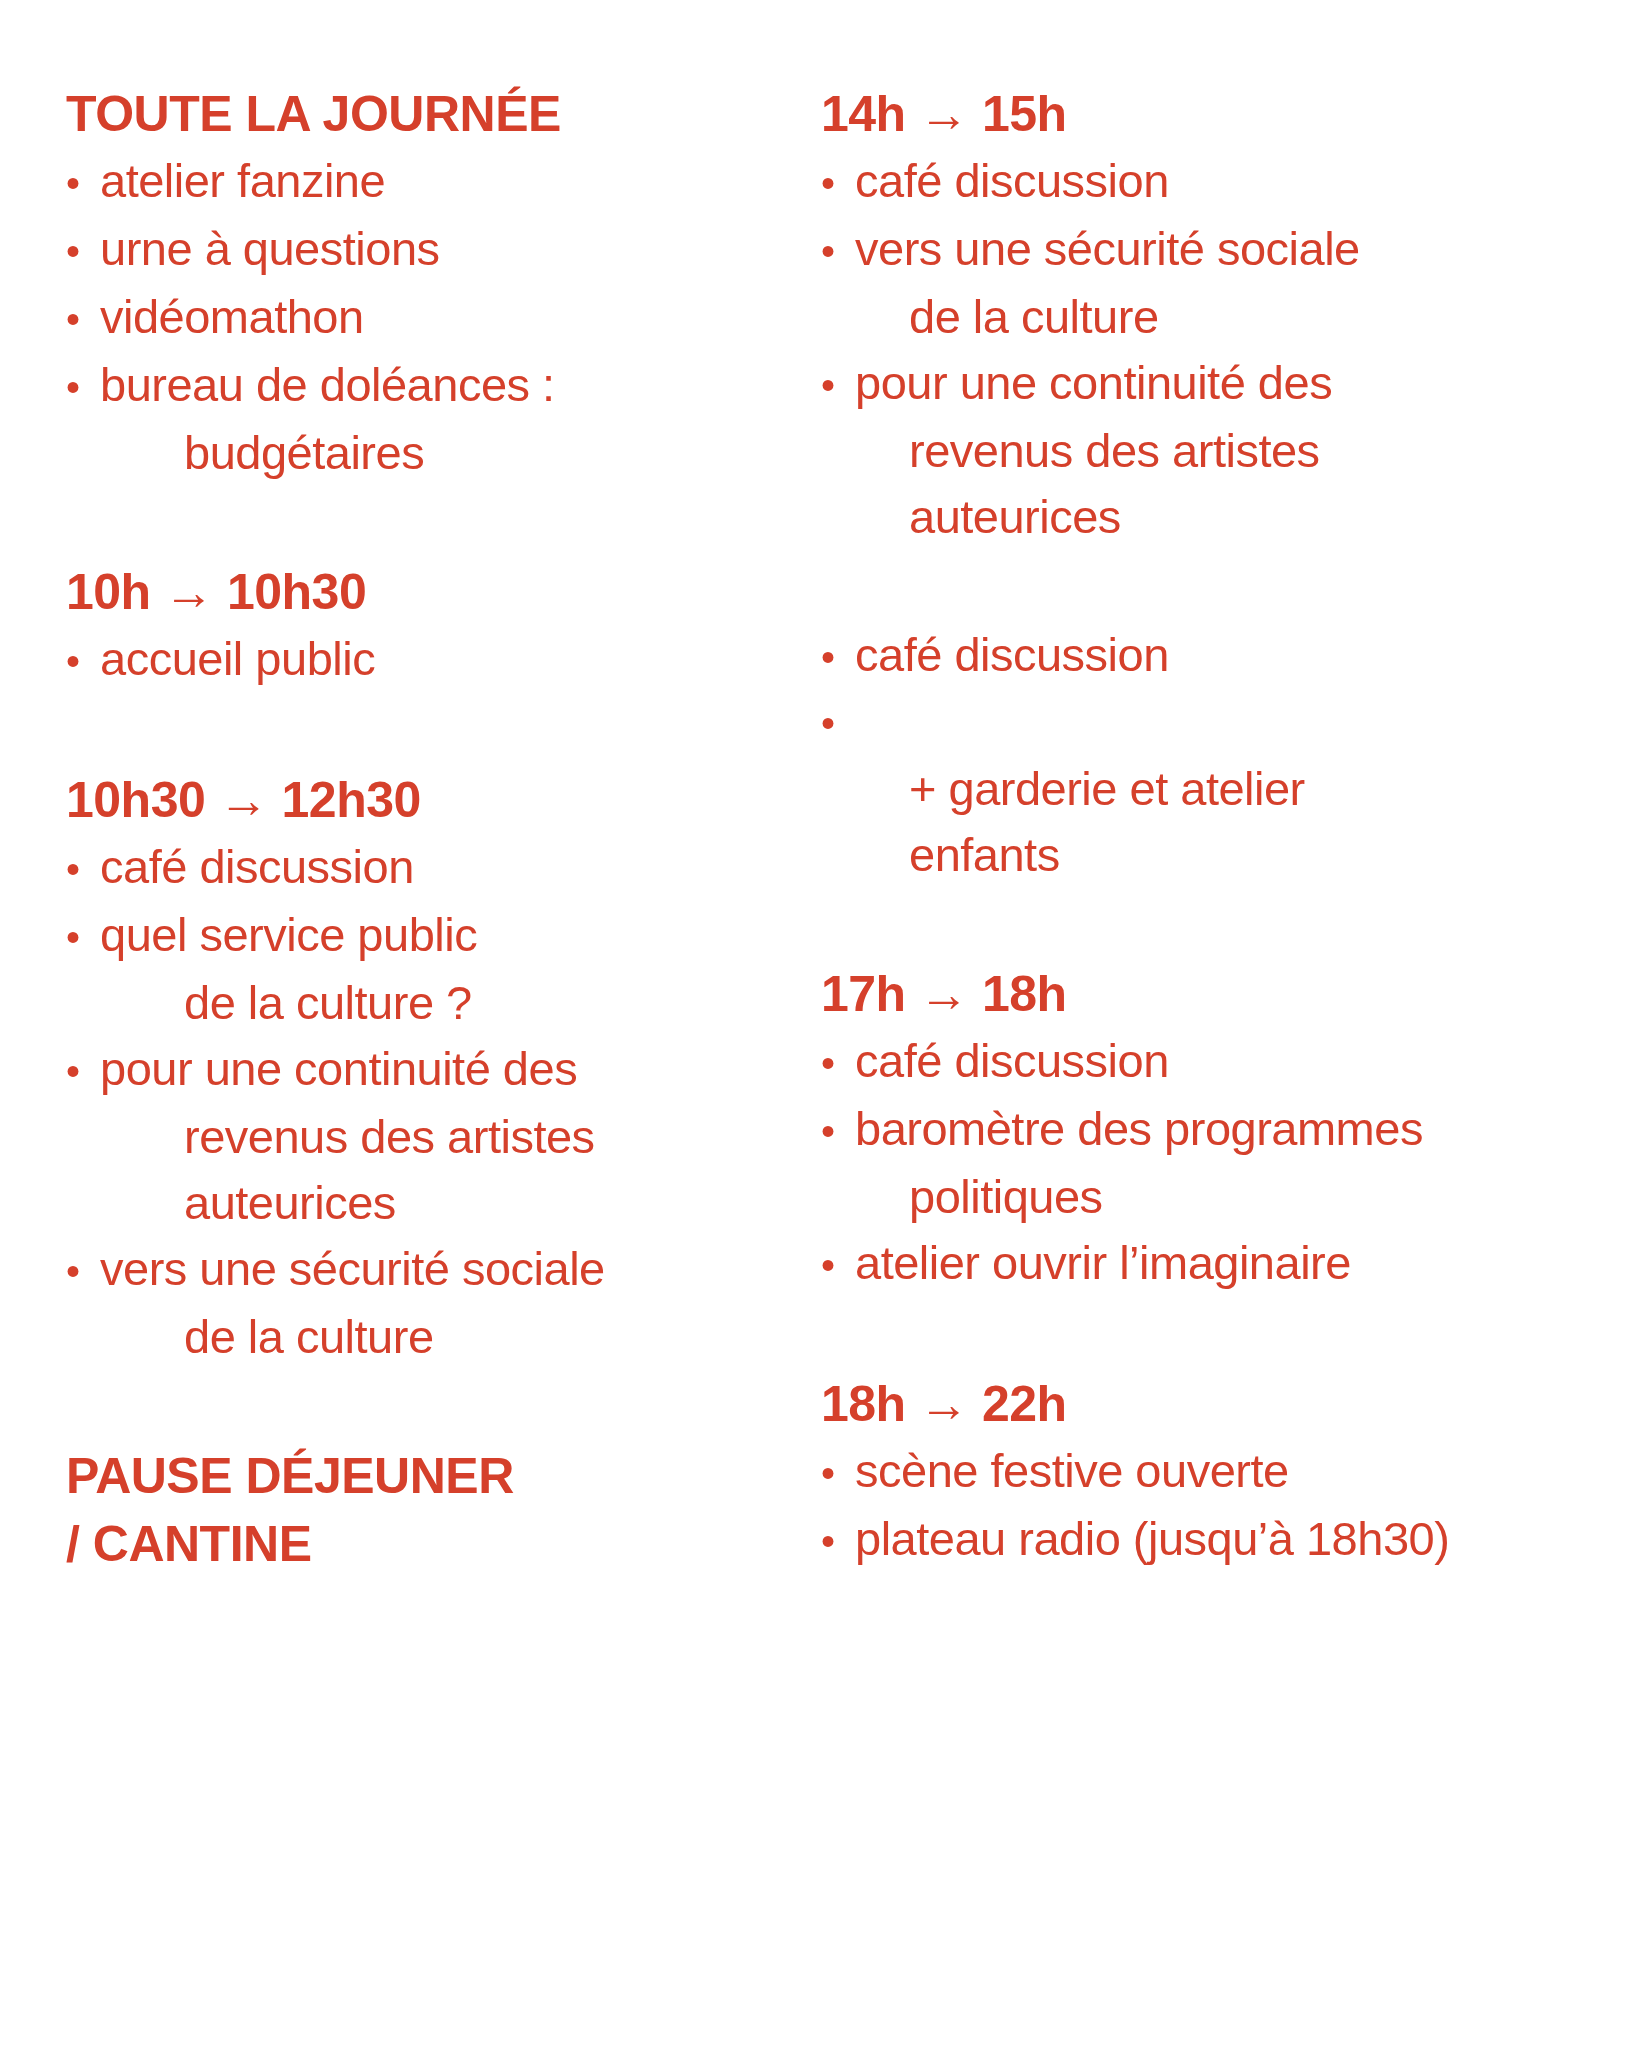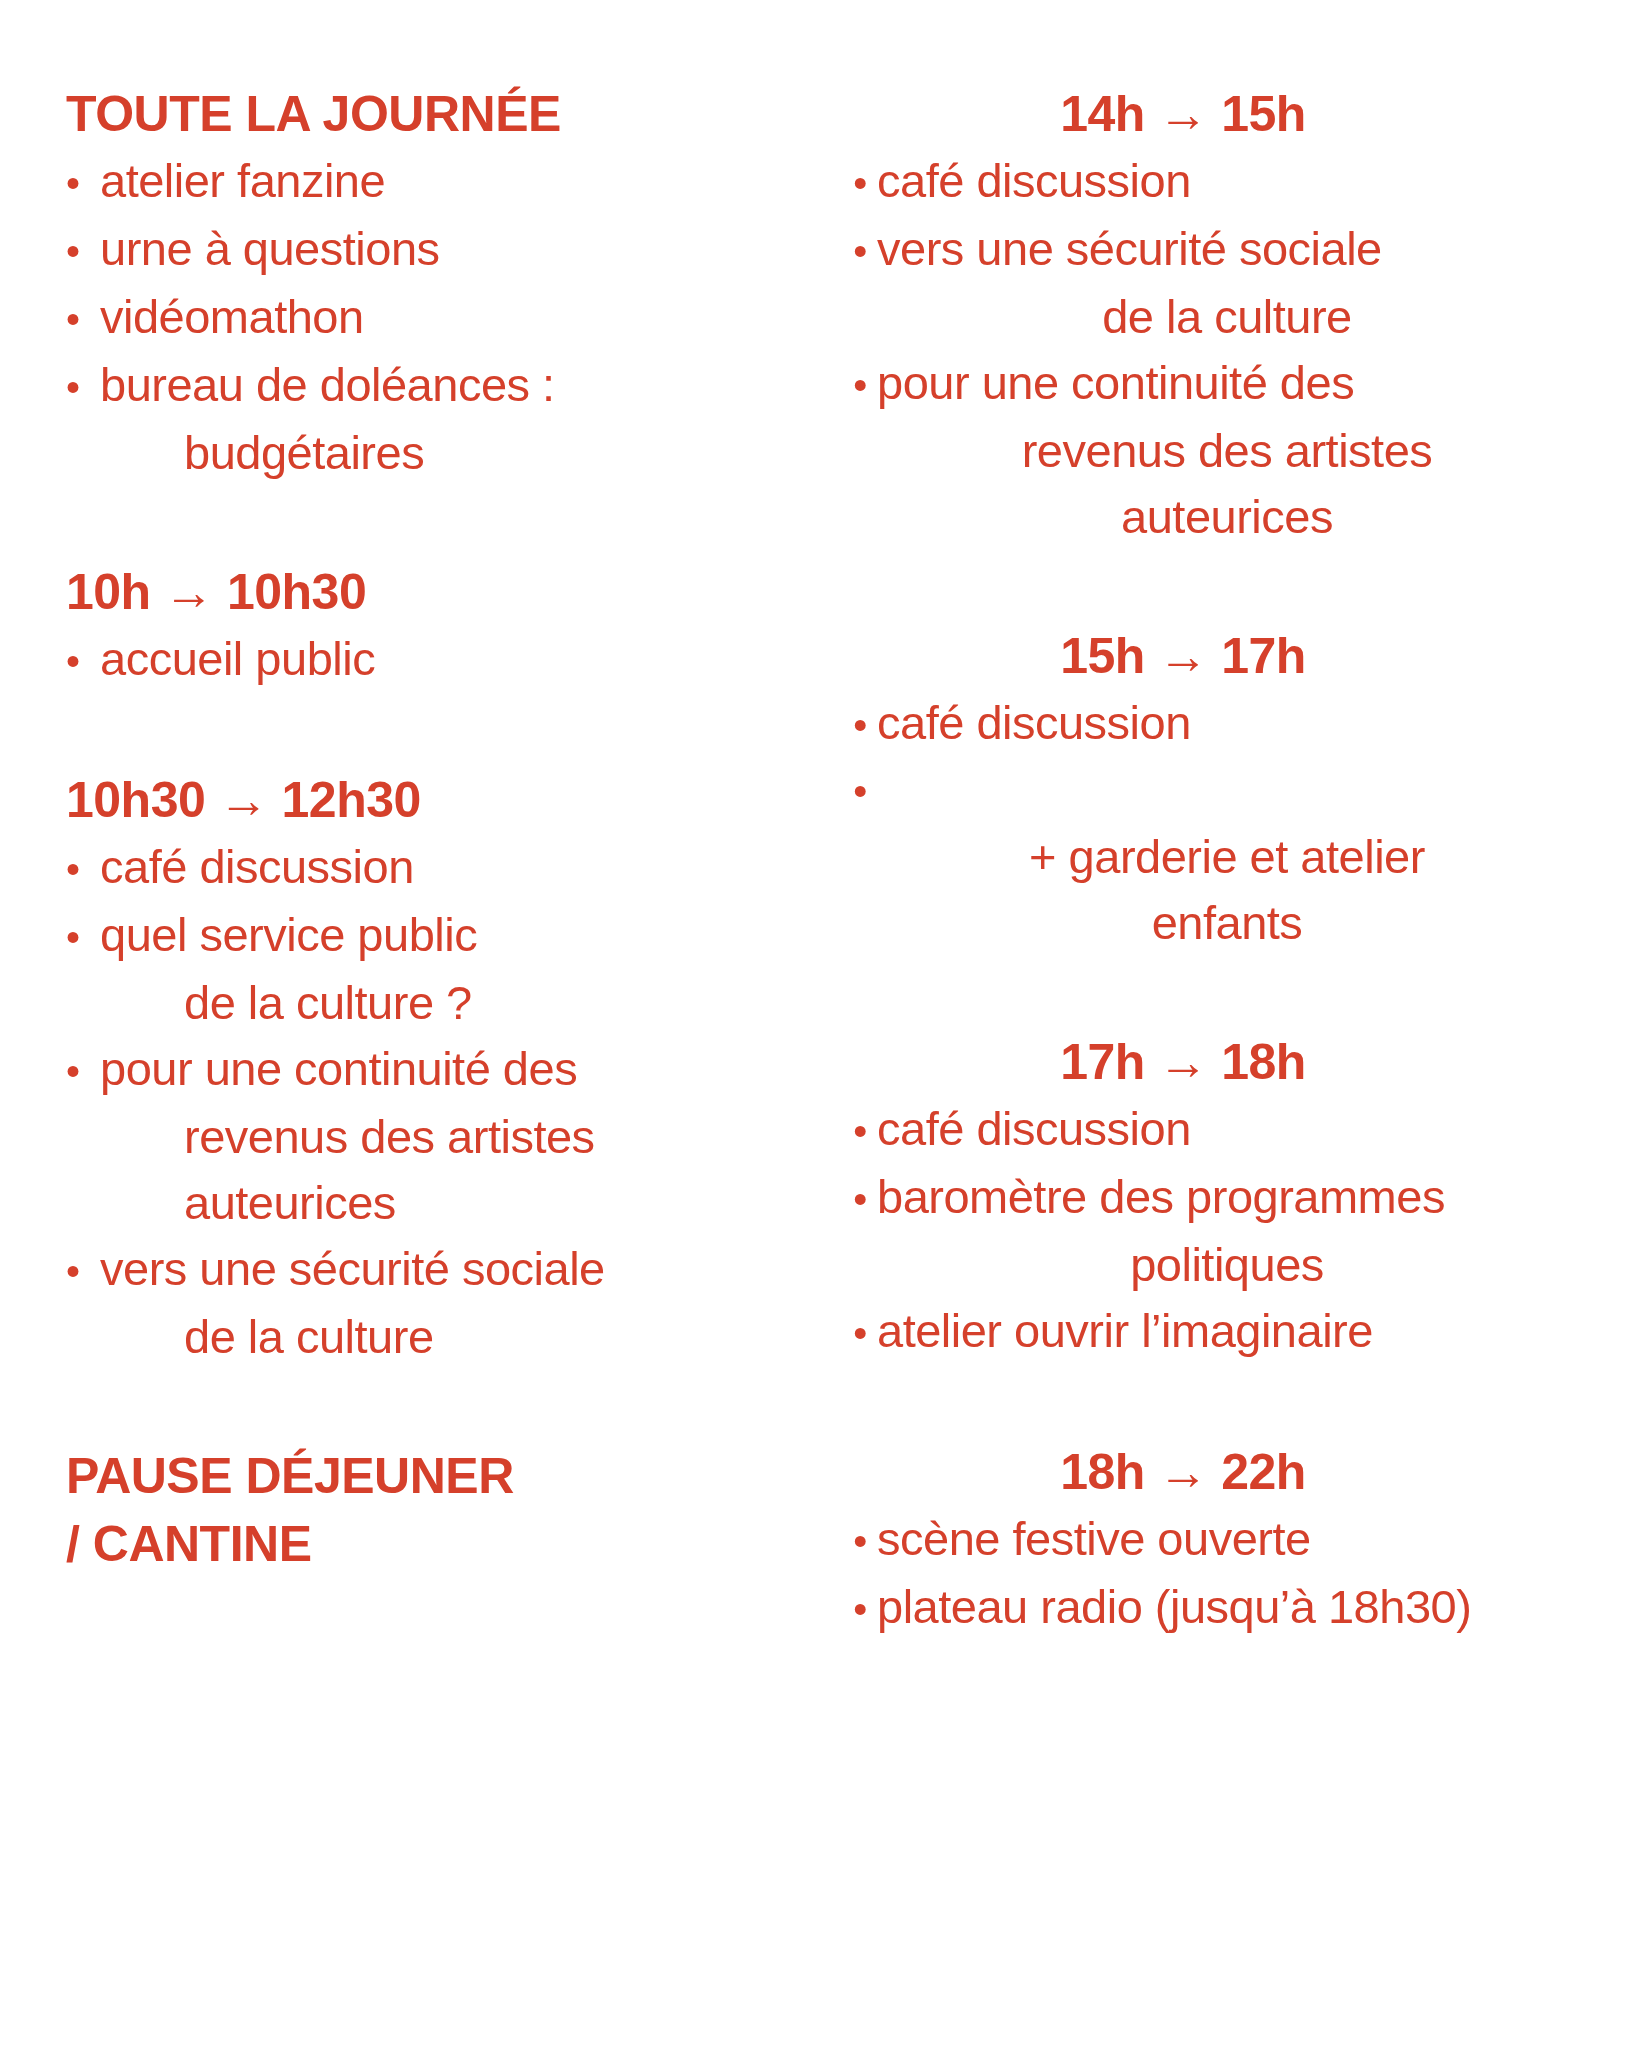"14h → 15h" .col-right { left: 843px -> 821px; text-align: center -> none }
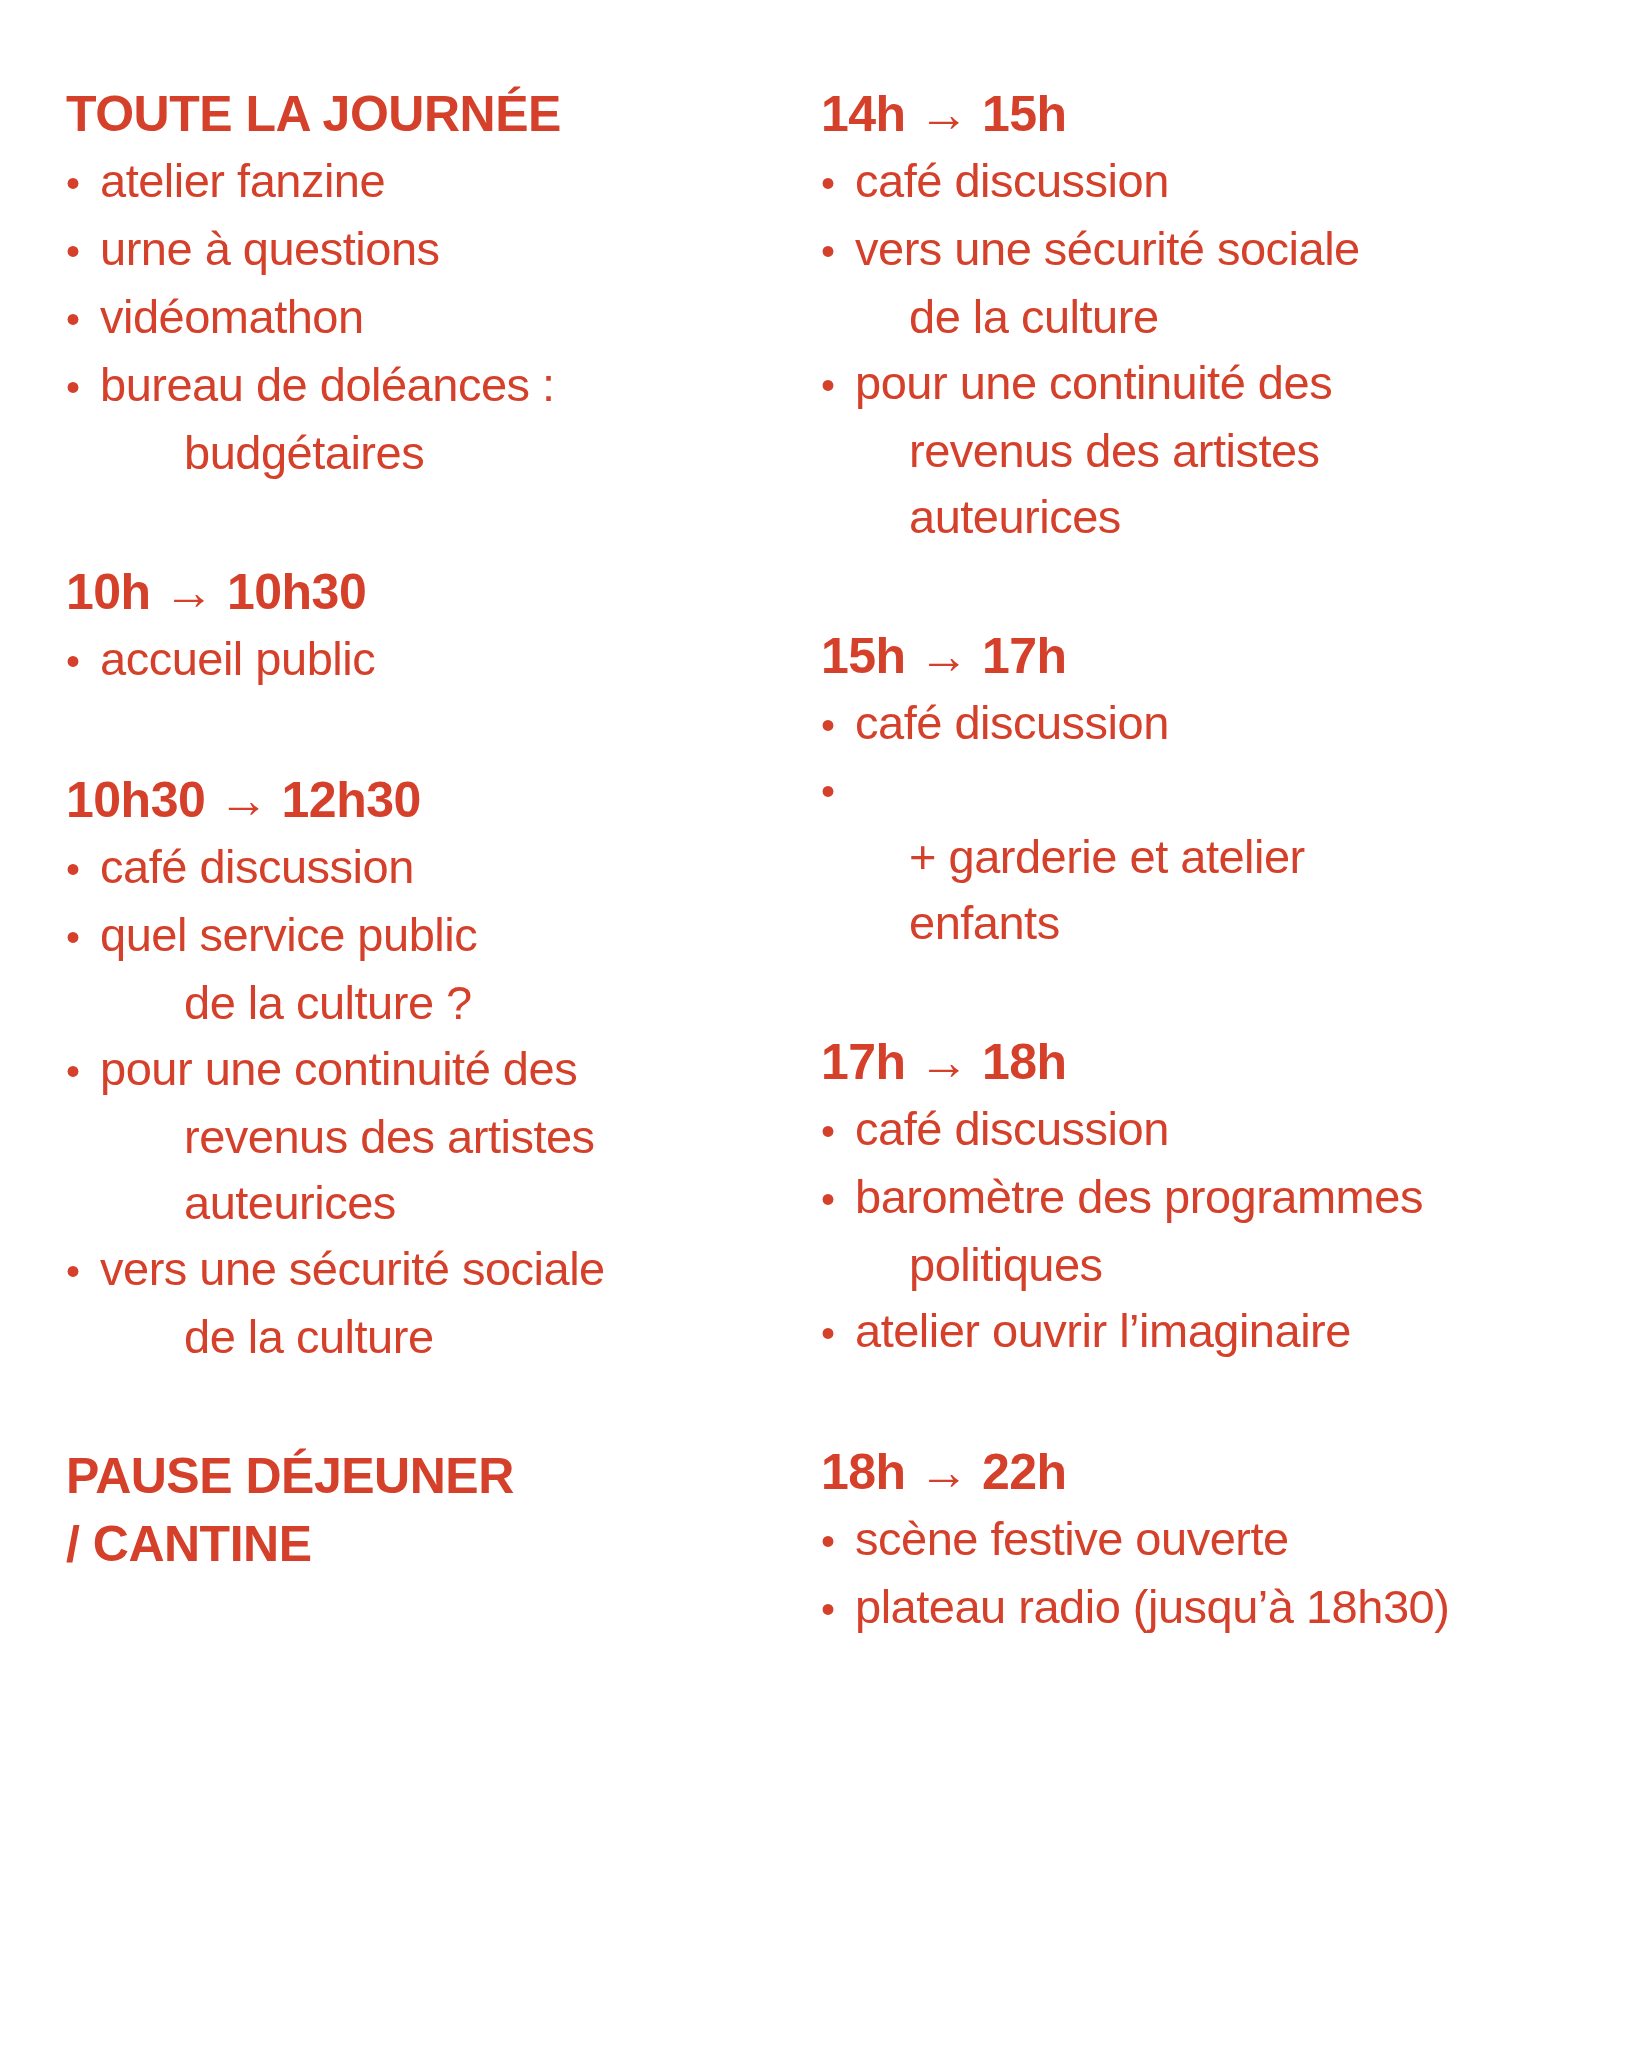"15h → 17h" div.h { html: <div>15h → 17h</div> -> none }
